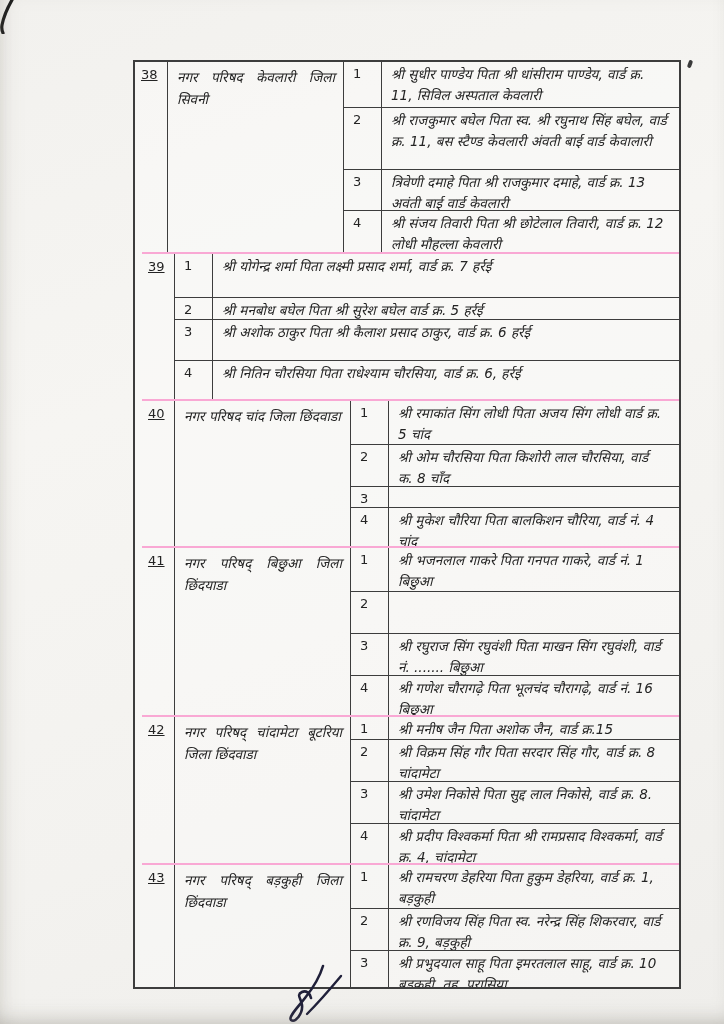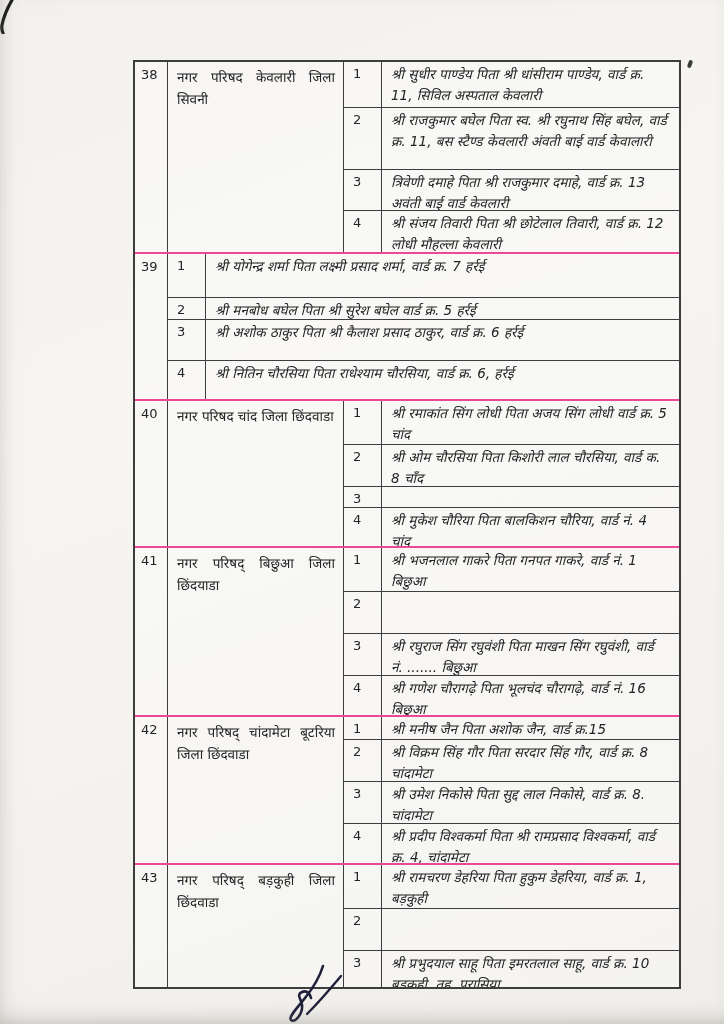"38" .serial-cell { text-decoration: none -> underline }
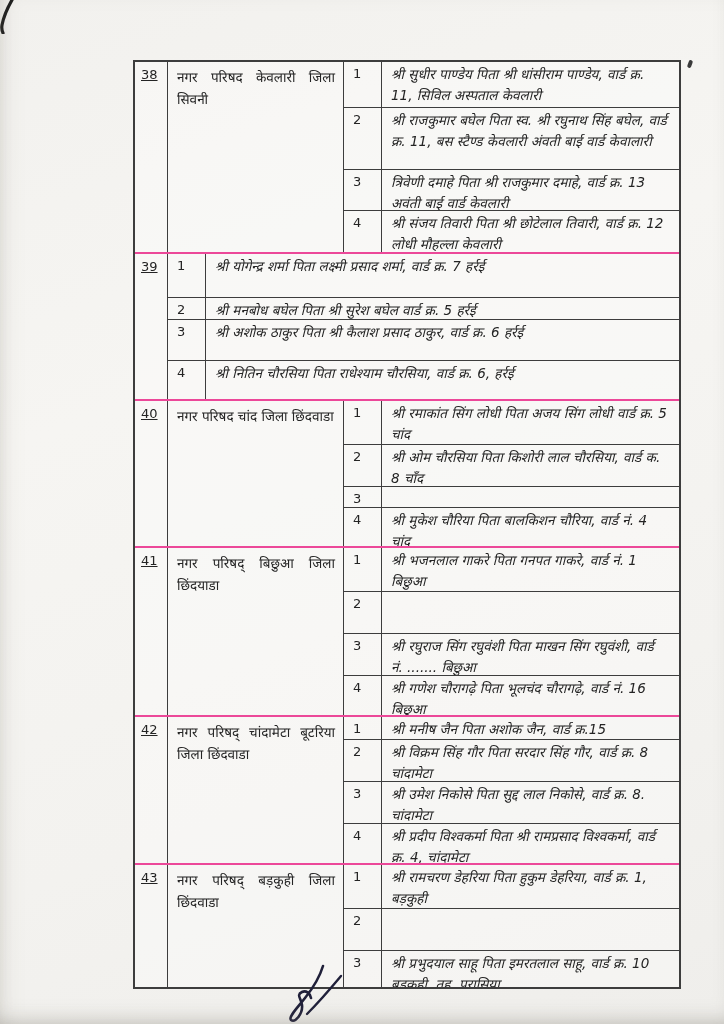"नगर परिषद केवलारी जिला सिवनी" .council-cell { font-style: none -> italic }
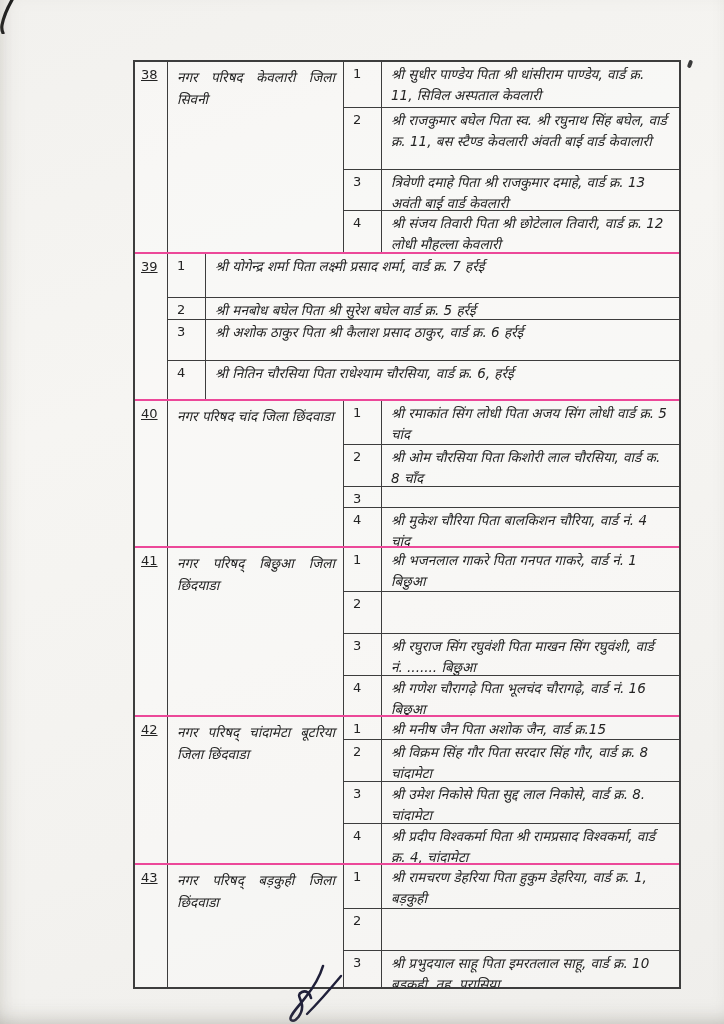"39" .trow + .trow { border-top: 2px solid #ec4899 -> 2px solid #f9a8d4; margin-left: none -> 7px }
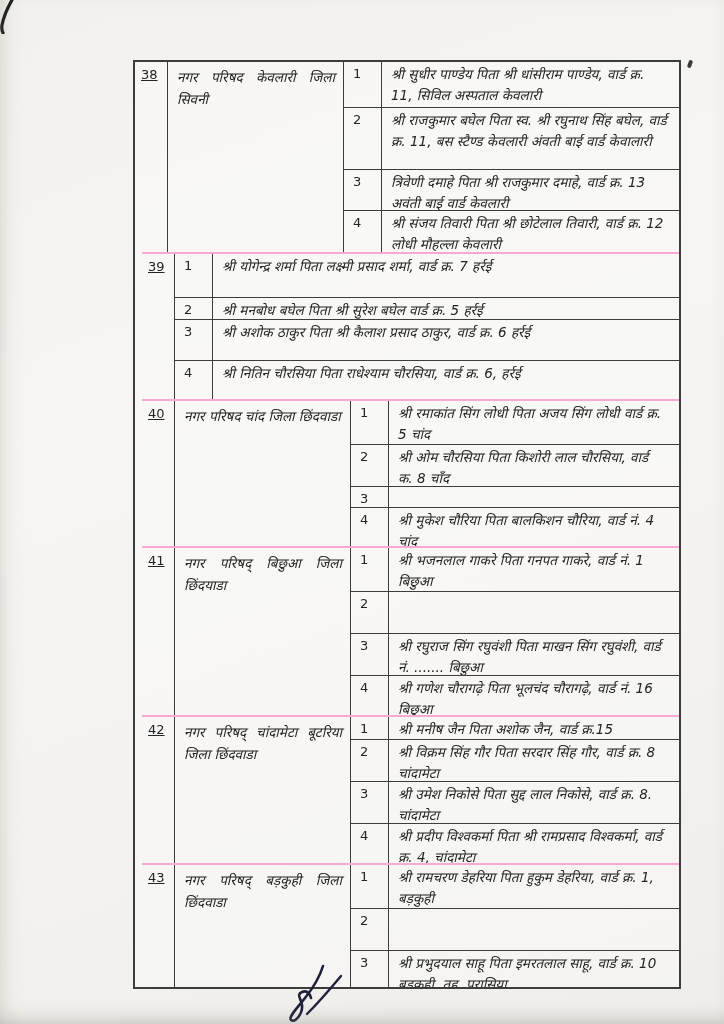"श्री रणविजय सिंह पिता स्व." div.detail-cell { html: none -> <div>श्री रणविजय सिंह पिता स्व. नरेन्द्र सिंह शिकरवार, वार्ड क्र. 9, बड़कुही</div> }
